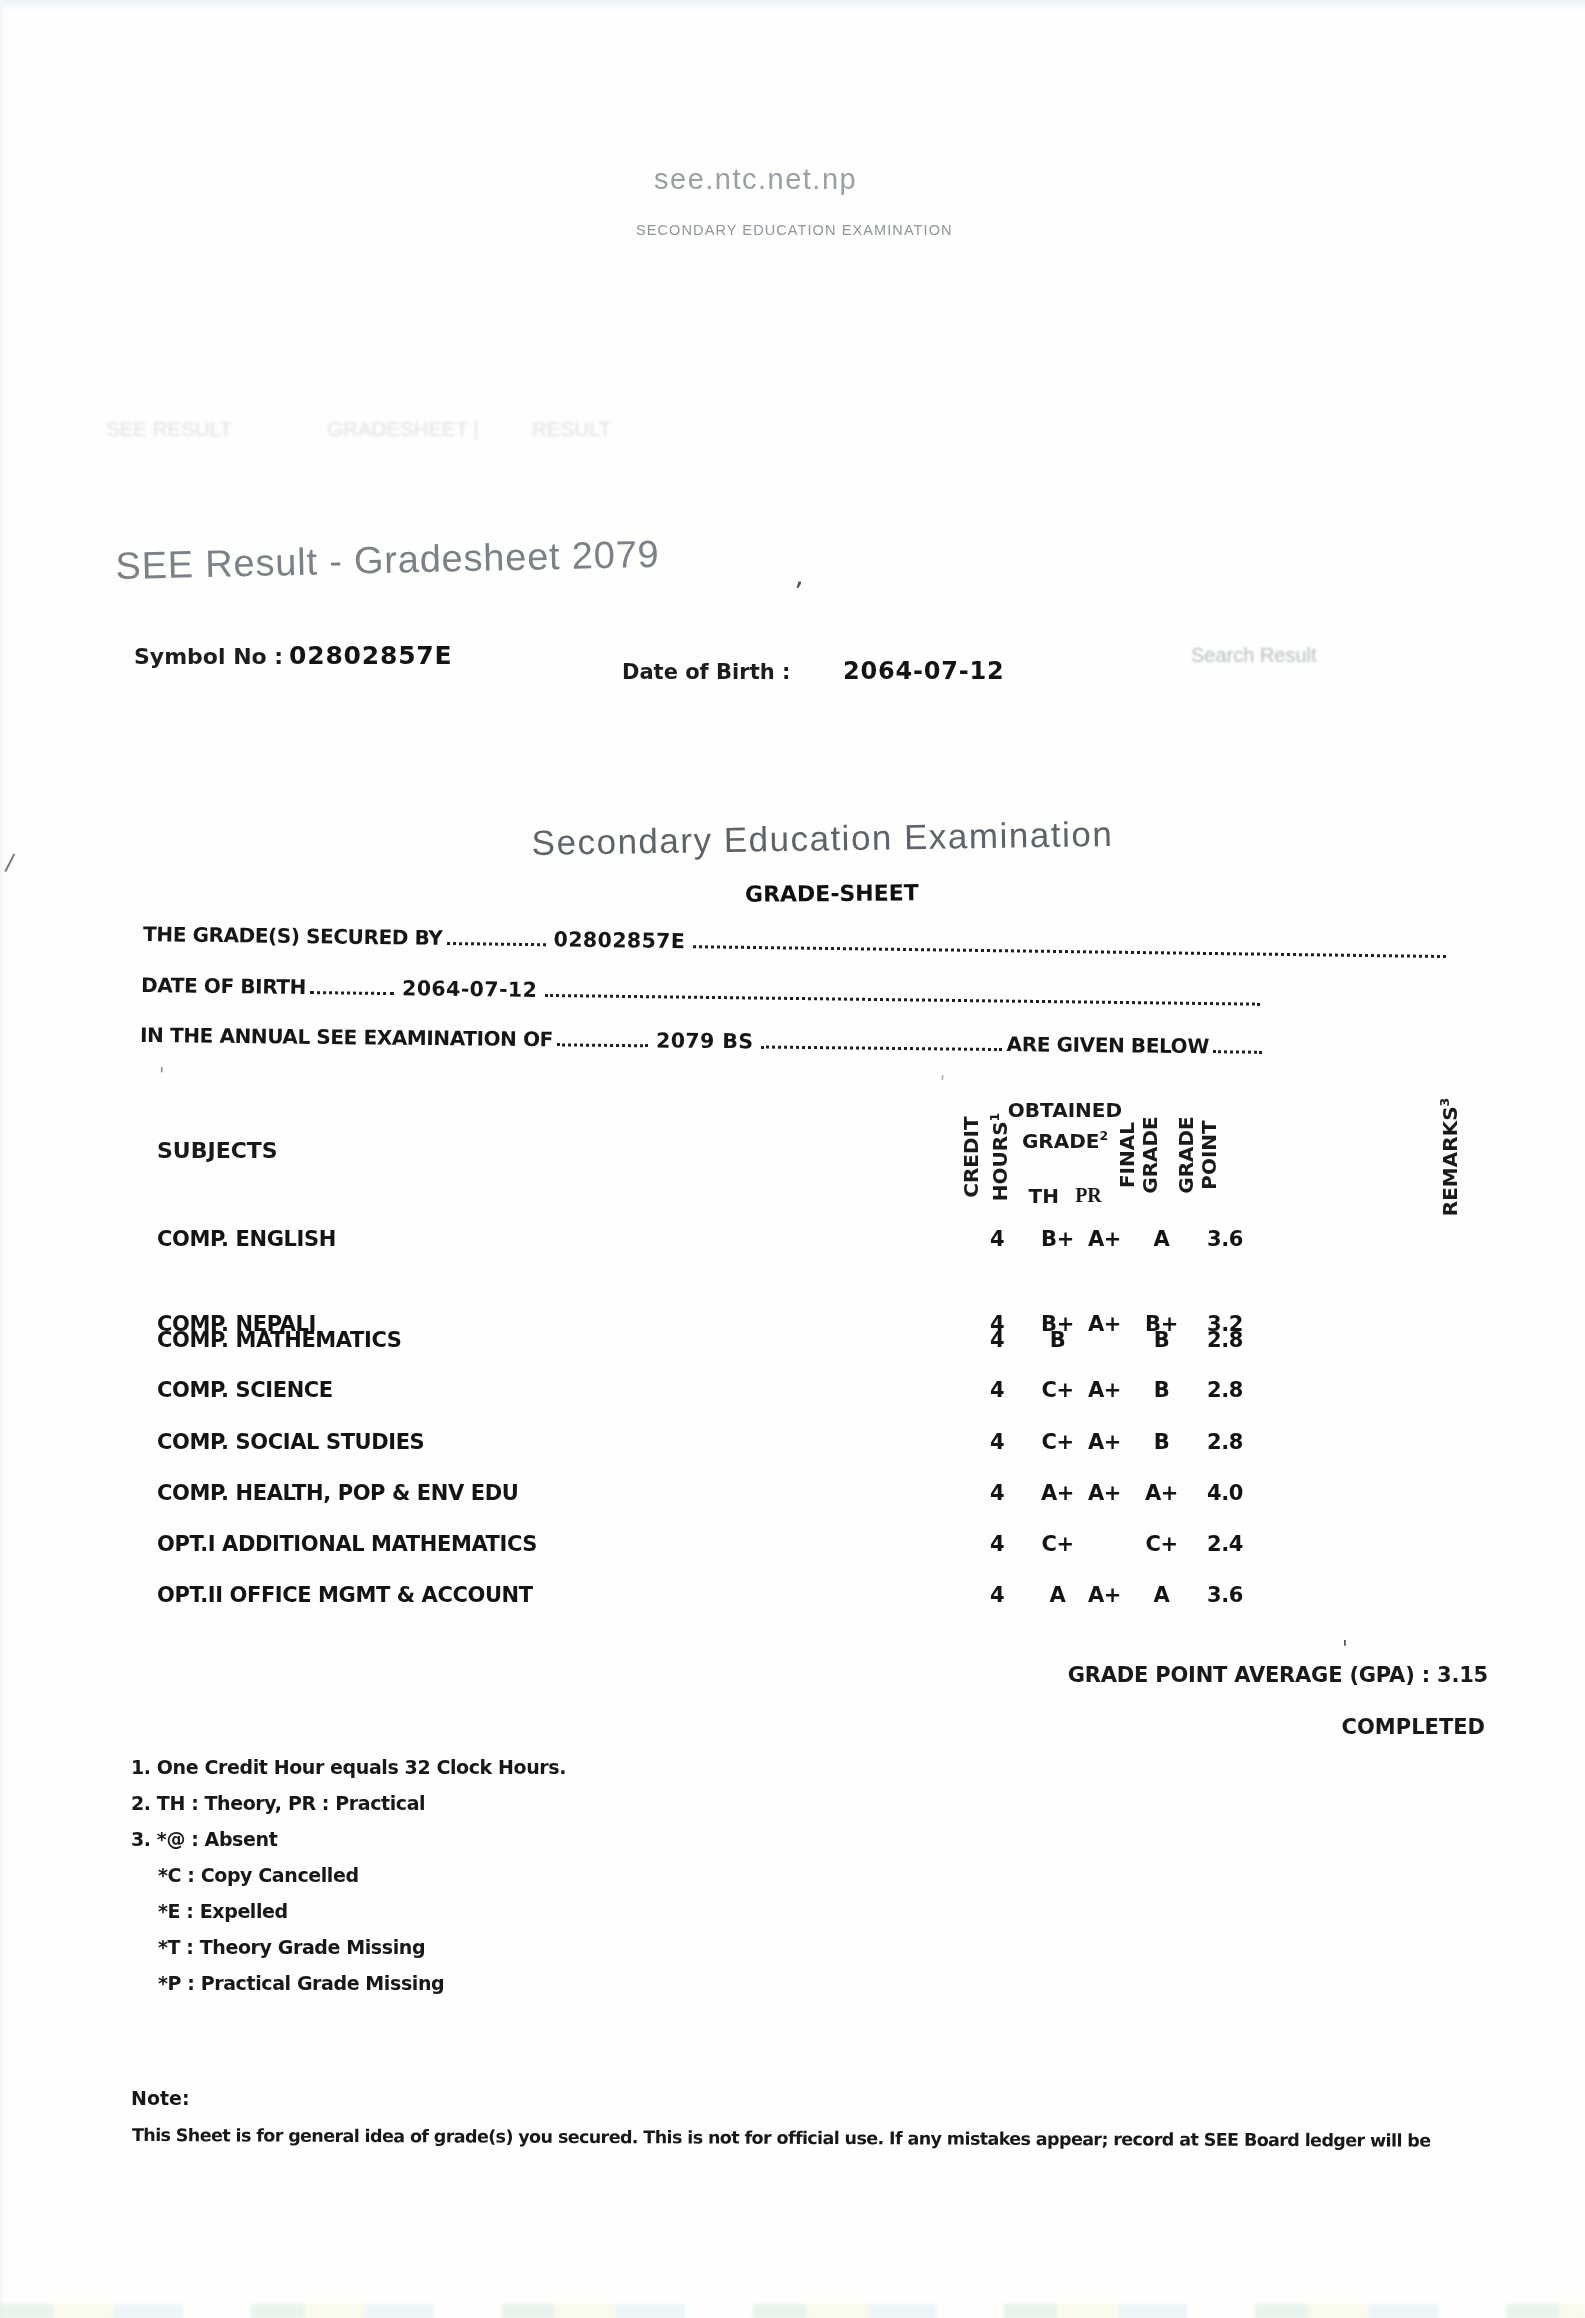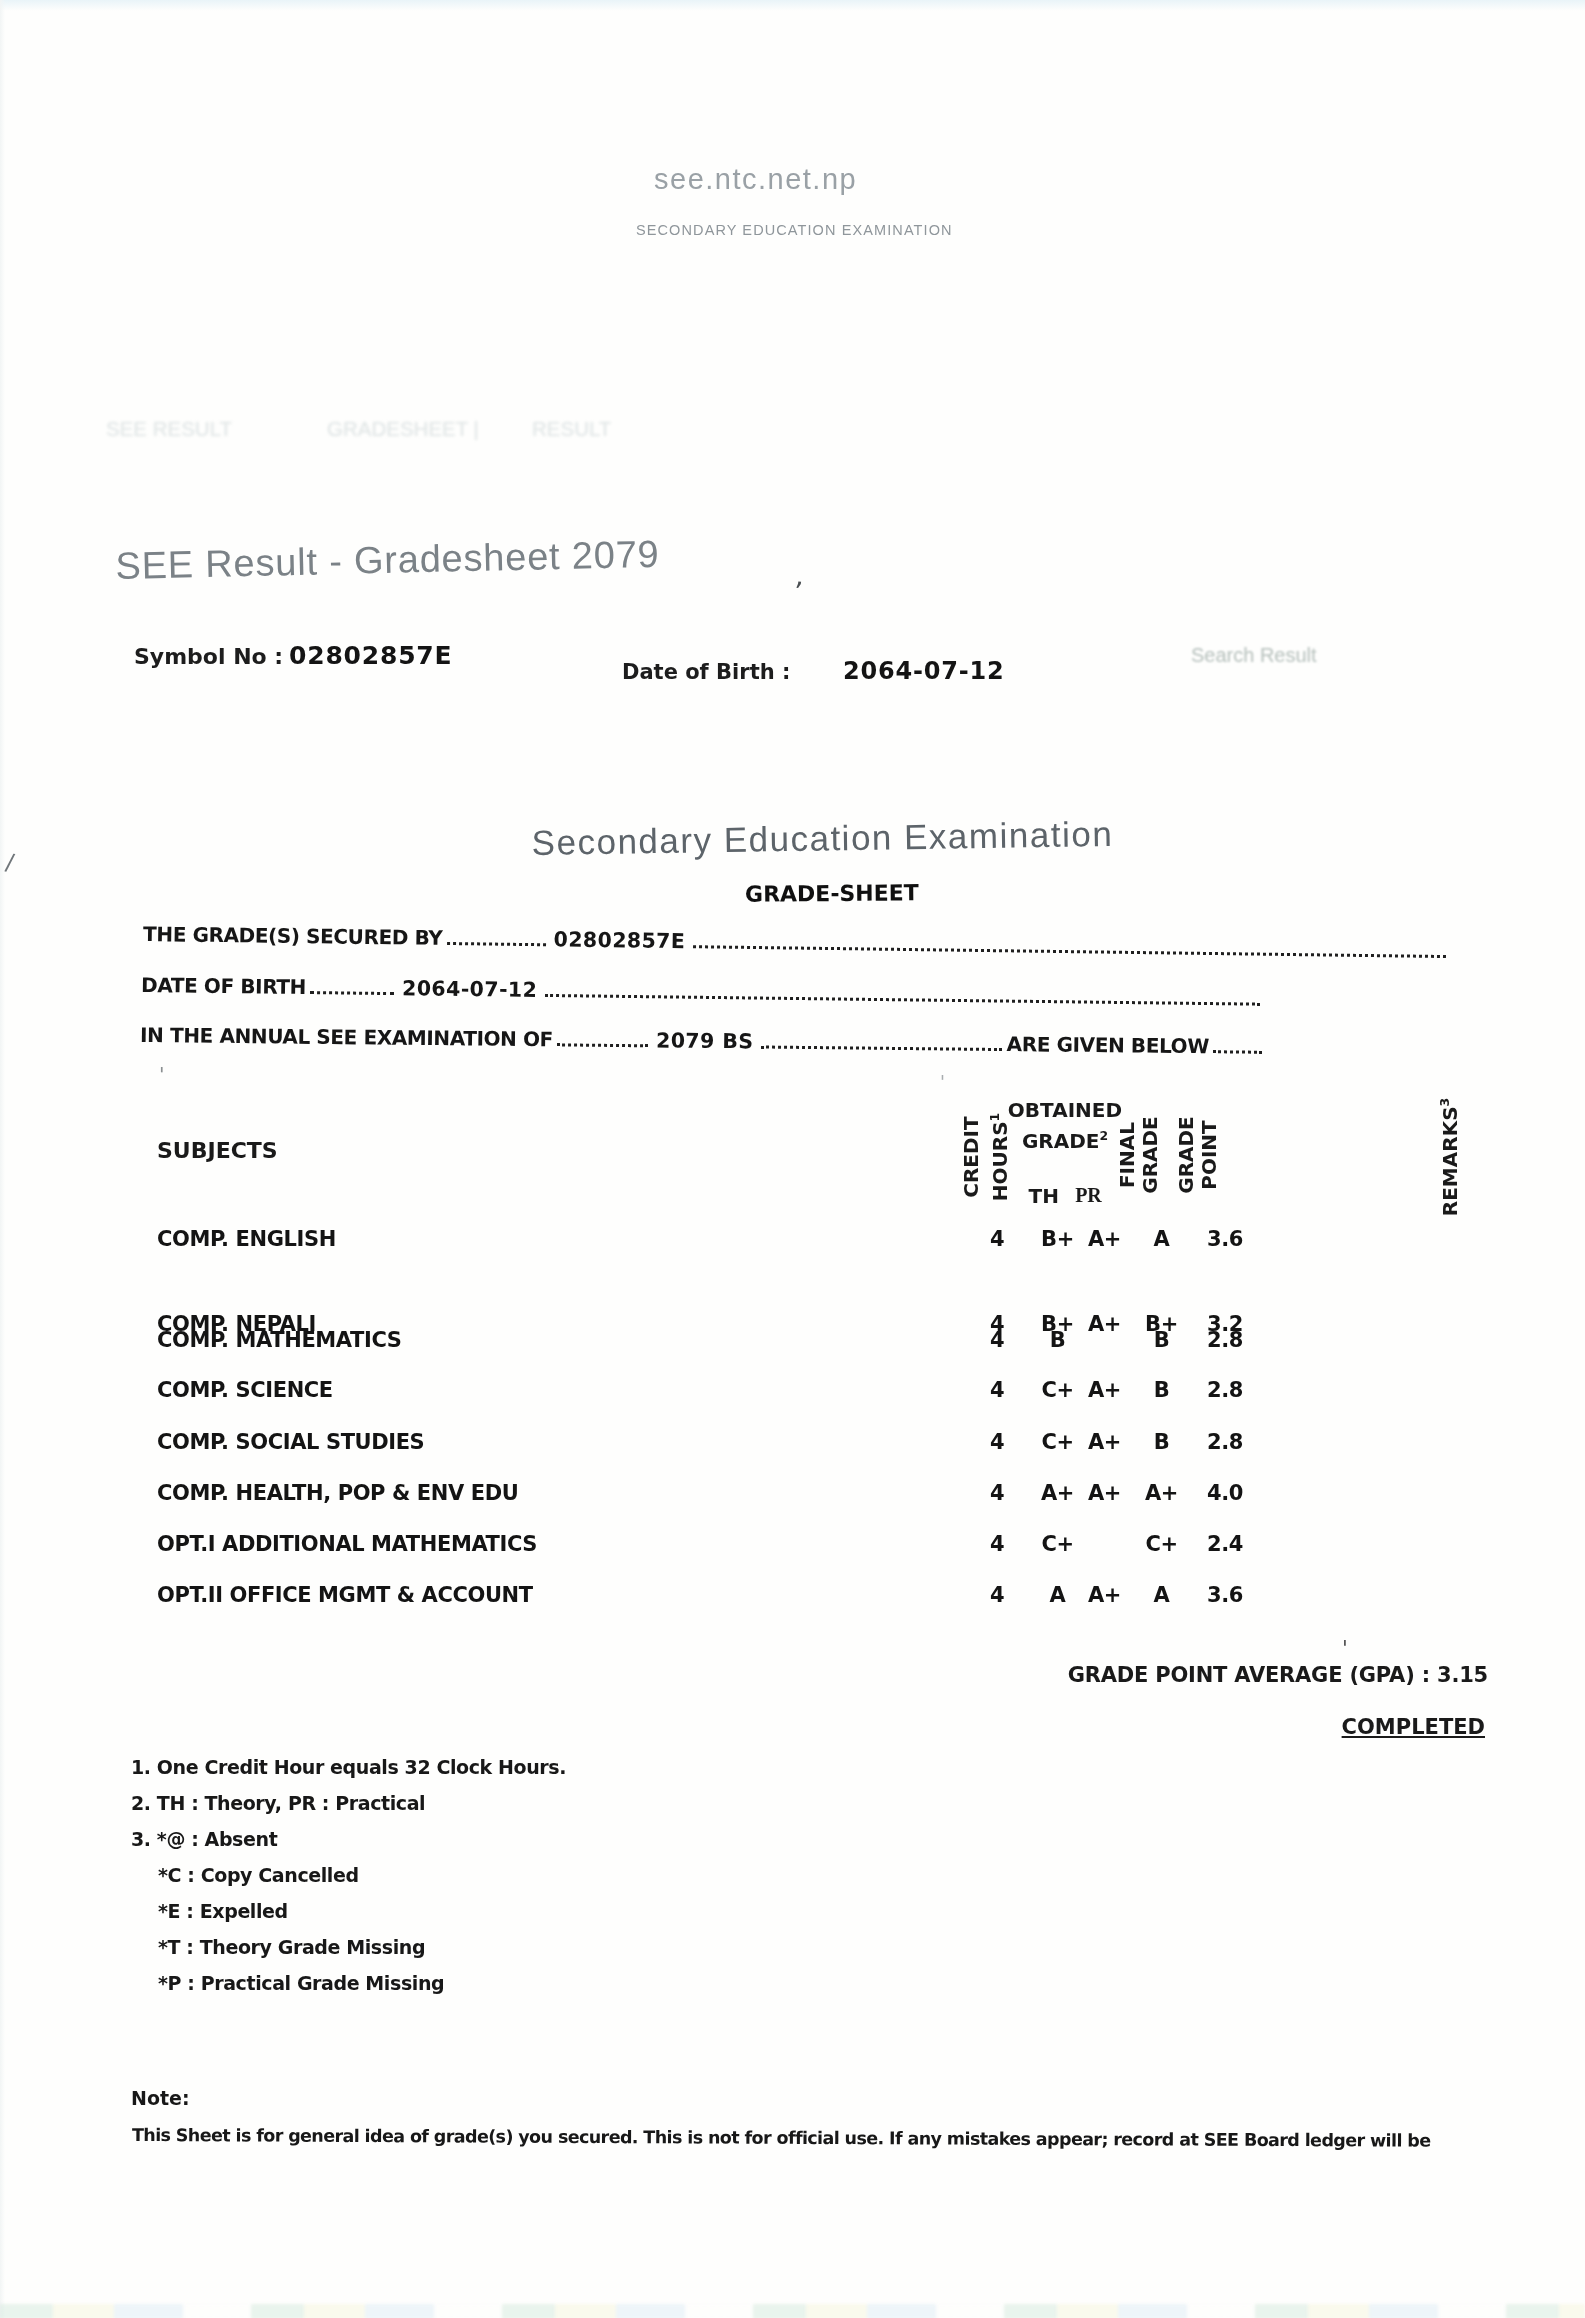"COMPLETED" .completed { text-decoration: underline -> none }
